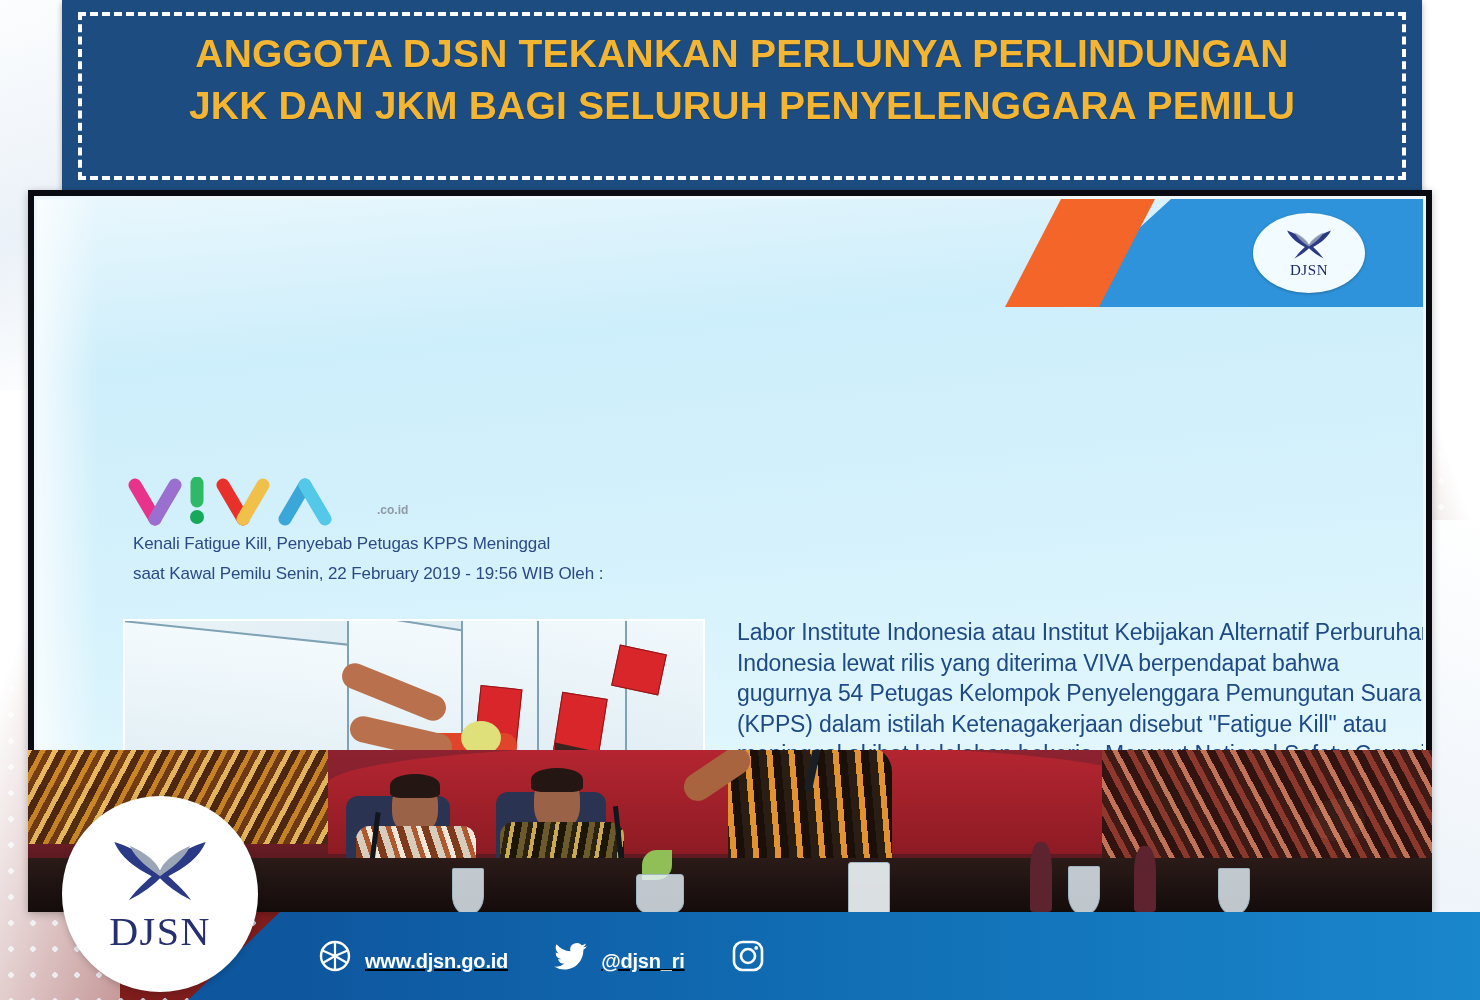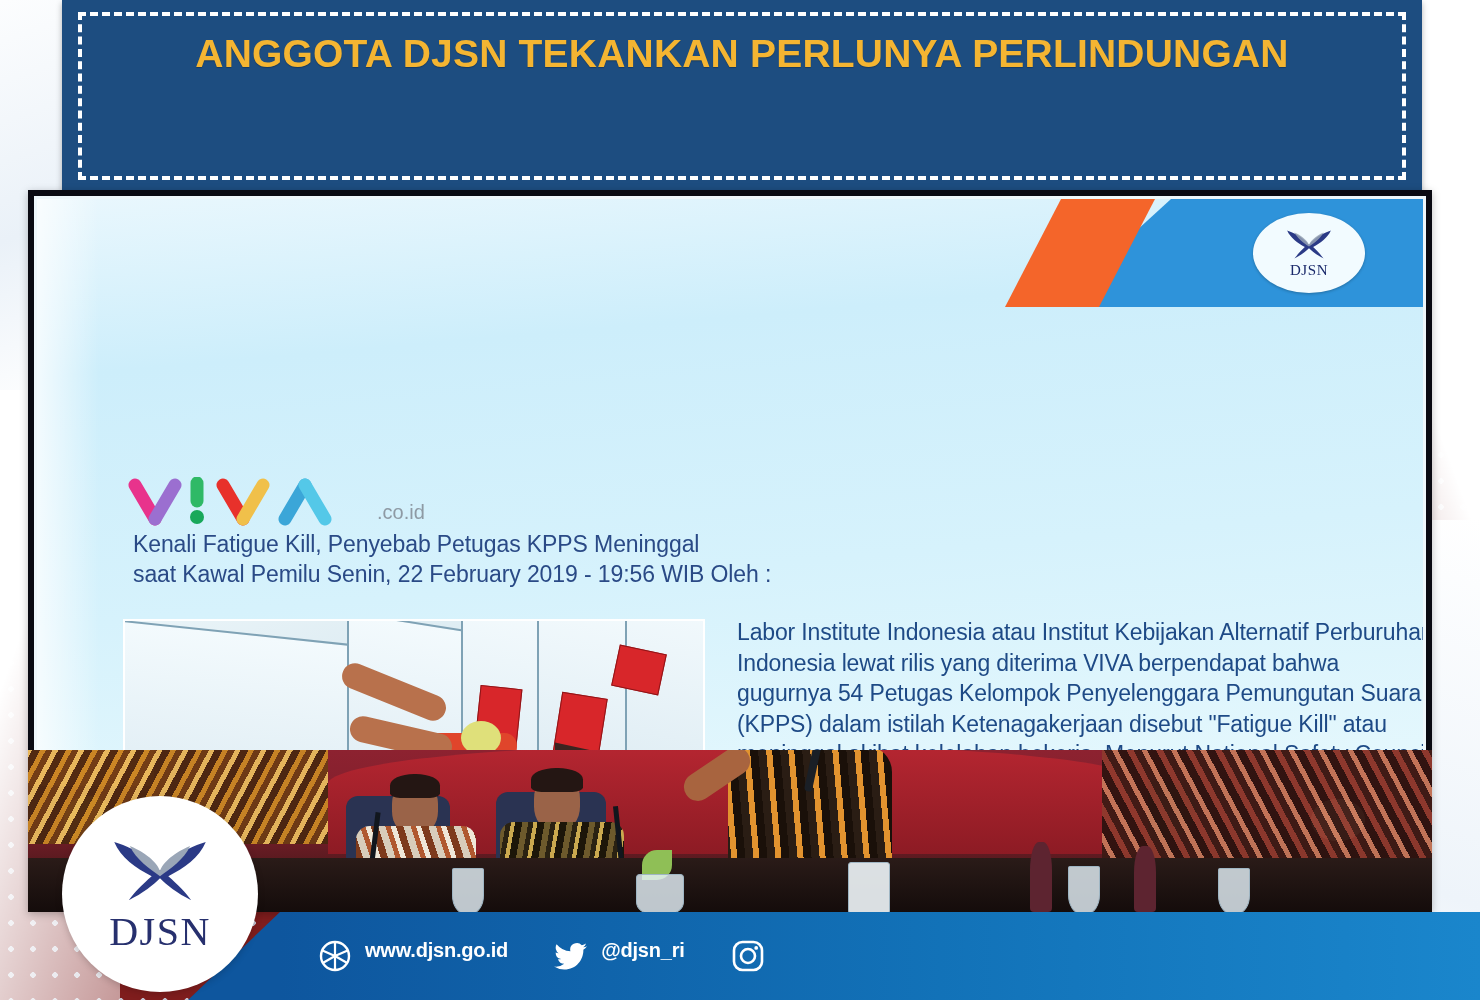"JKK DAN JKM BAGI SELURUH" div { html: none -> <div>JKK DAN JKM BAGI SELURUH PENYELENGGARA PEMILU</div> }
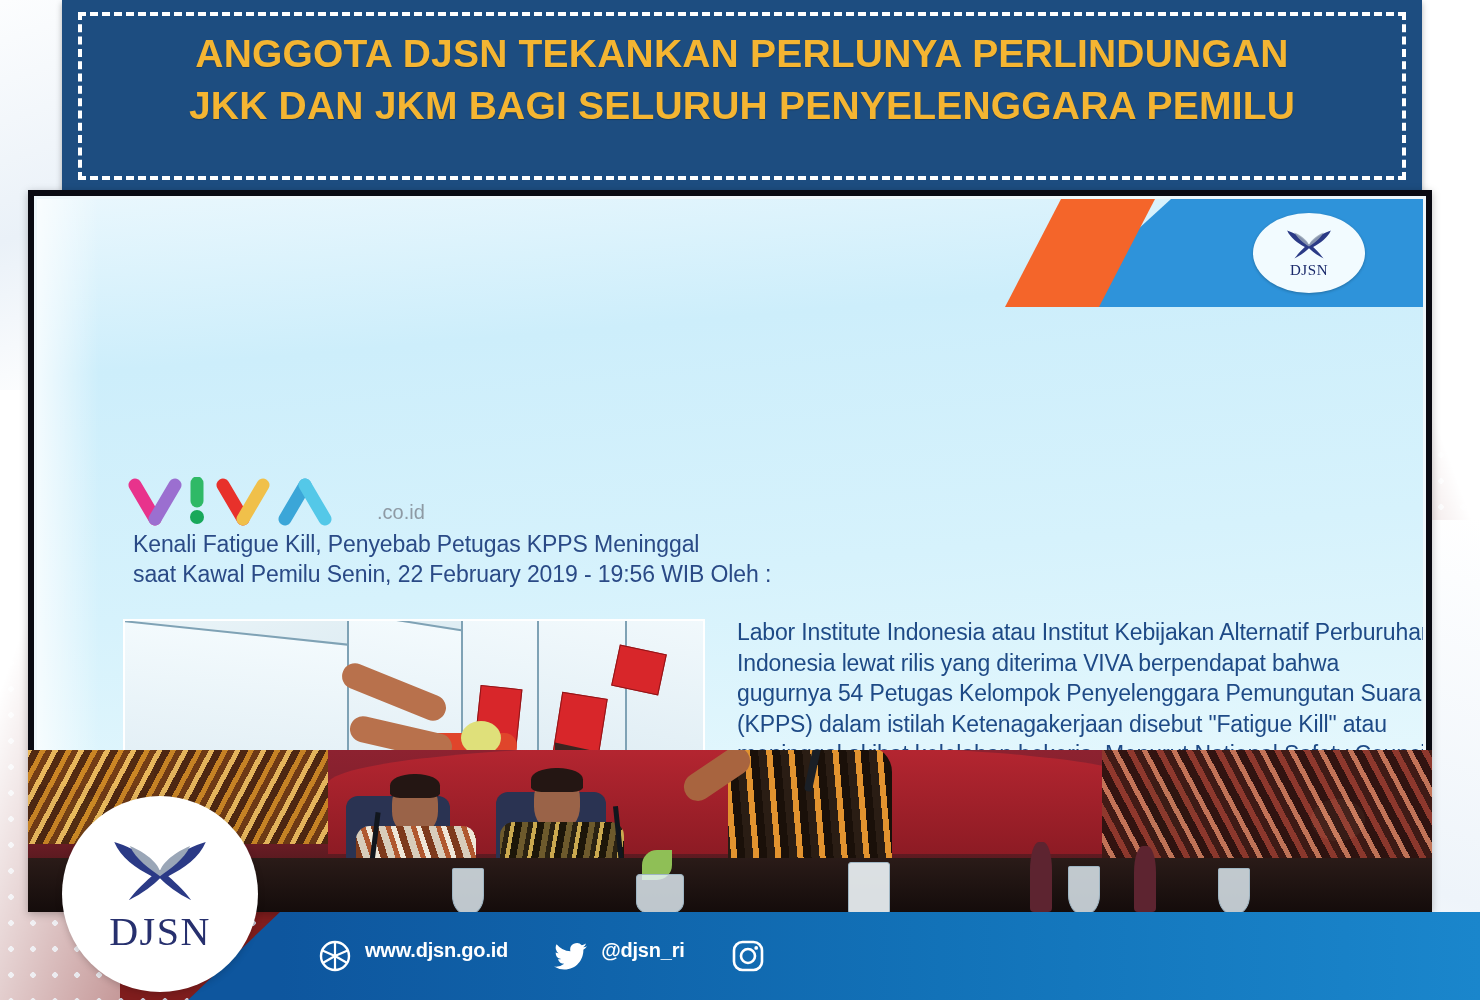".co.id" .viva .coid { font-size: 20px -> 12px; font-weight: normal -> bold; margin-bottom: 3px -> 10px }
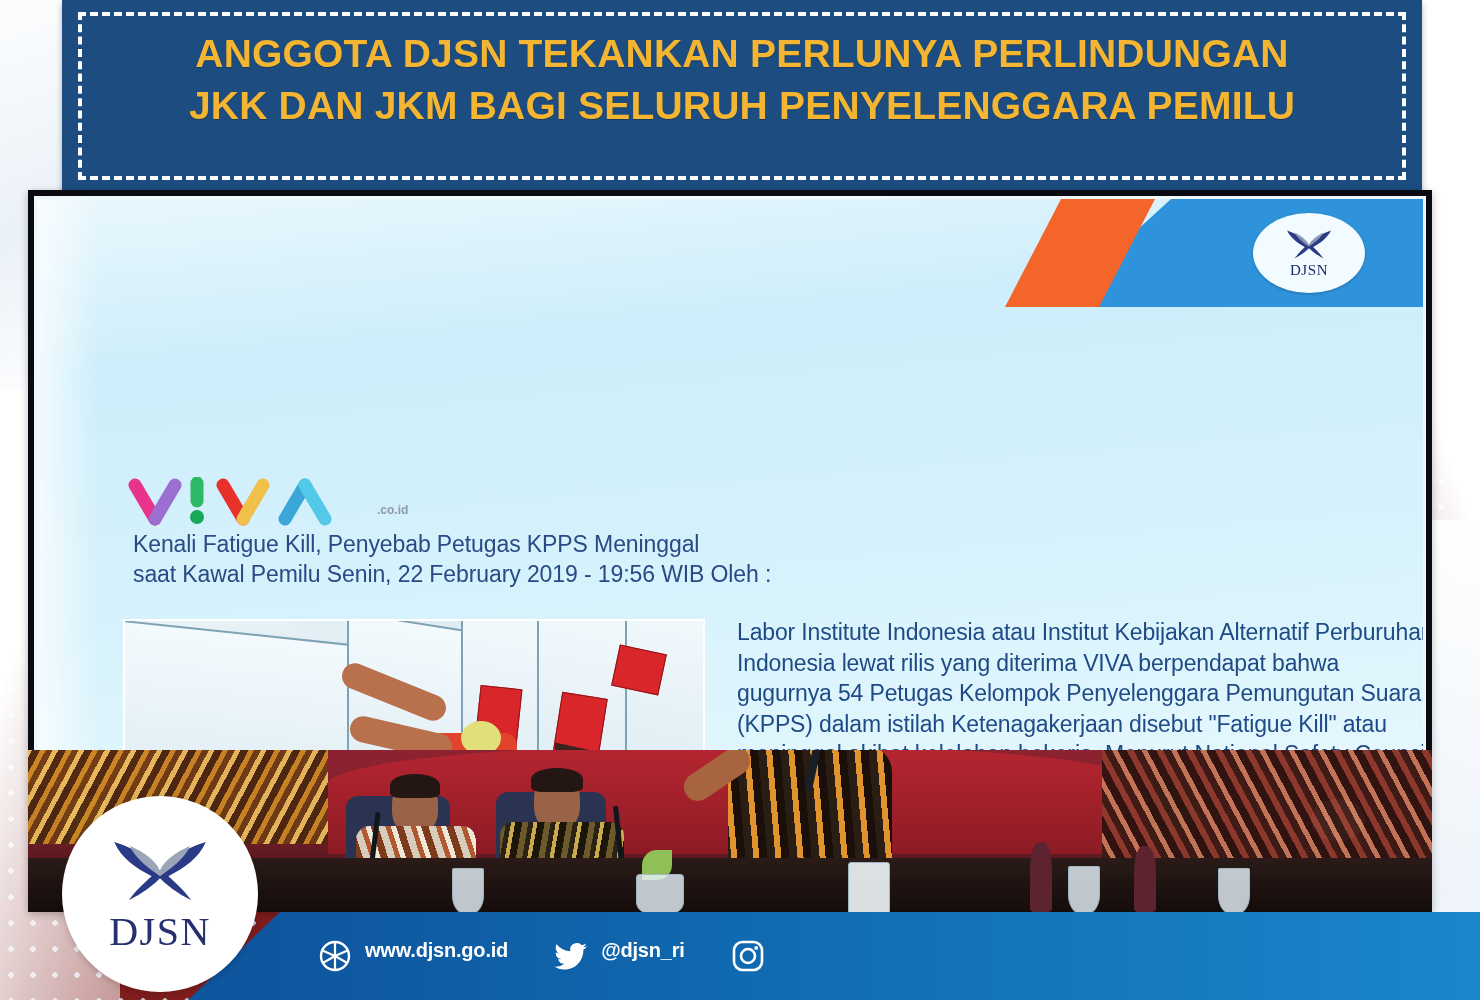"Kenali Fatigue Kill, Penyebab Petugas" .viva-caption { font-size: 23px -> 17px }
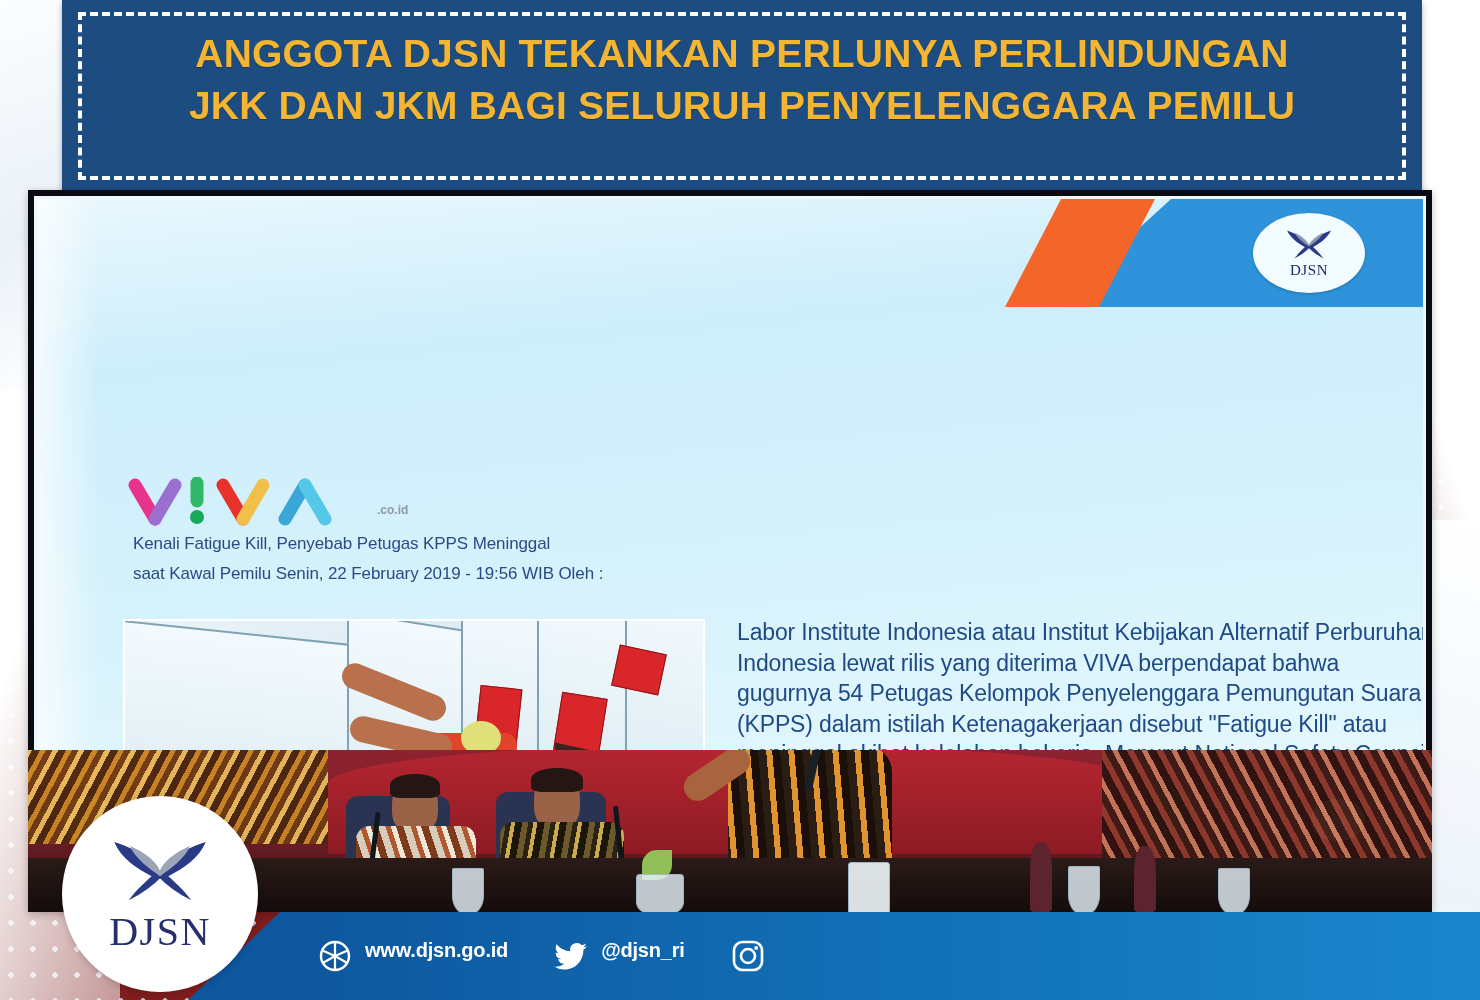"www.djsn.go.id" .social { align-items: flex-start -> flex-end; text-decoration: none -> underline }
